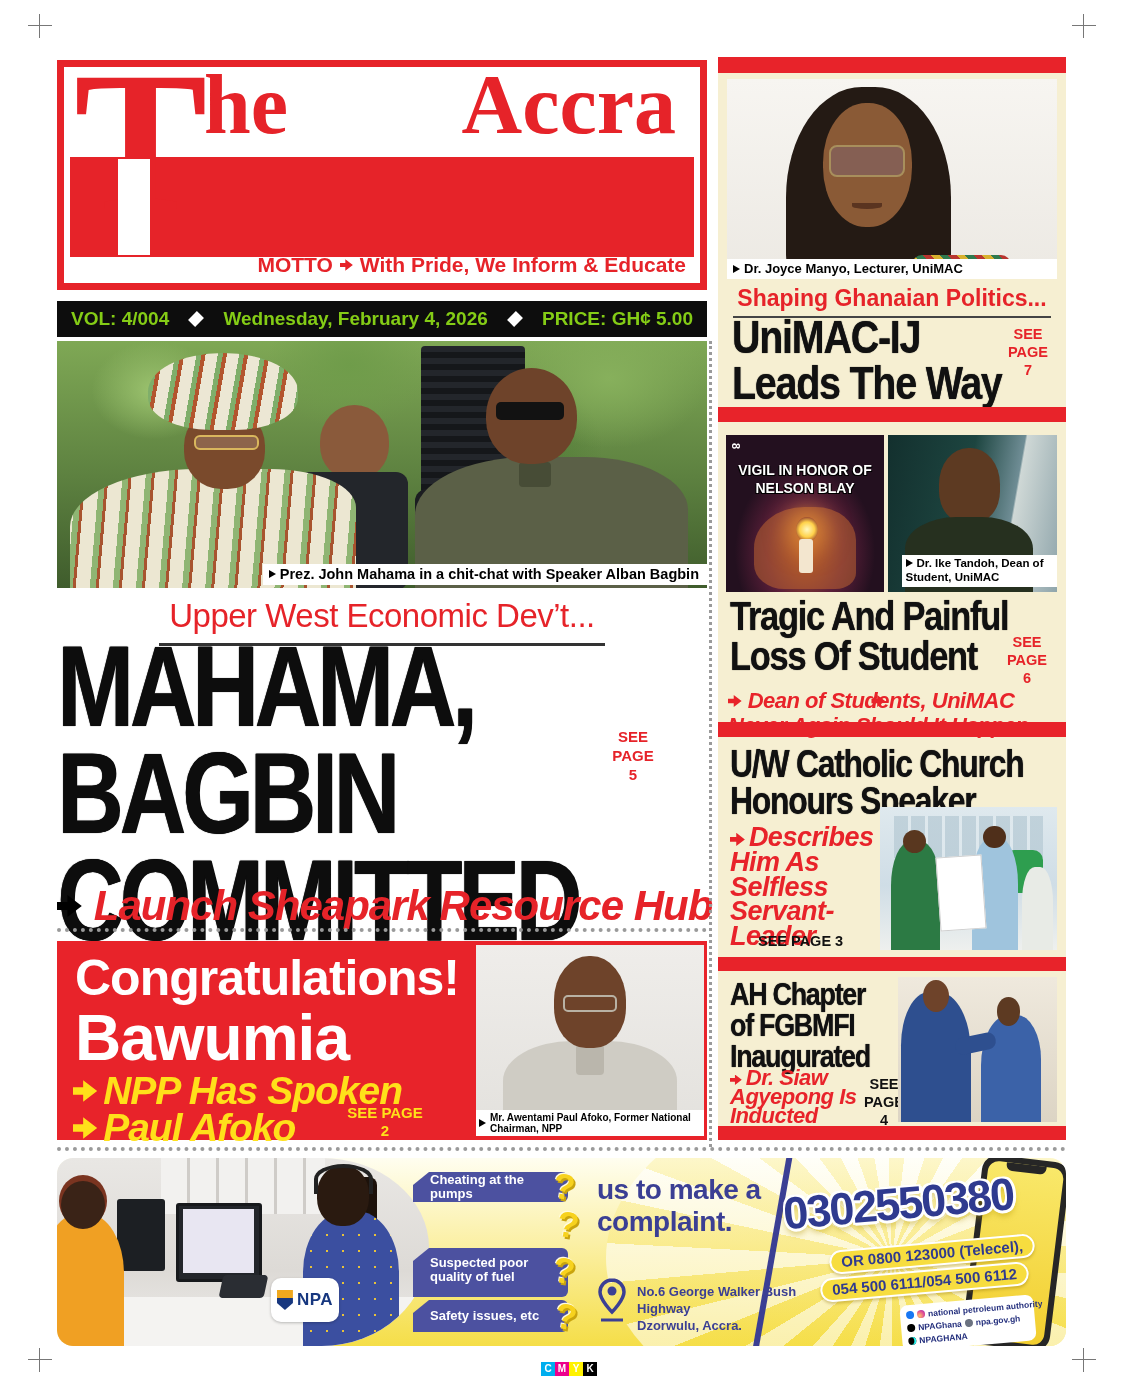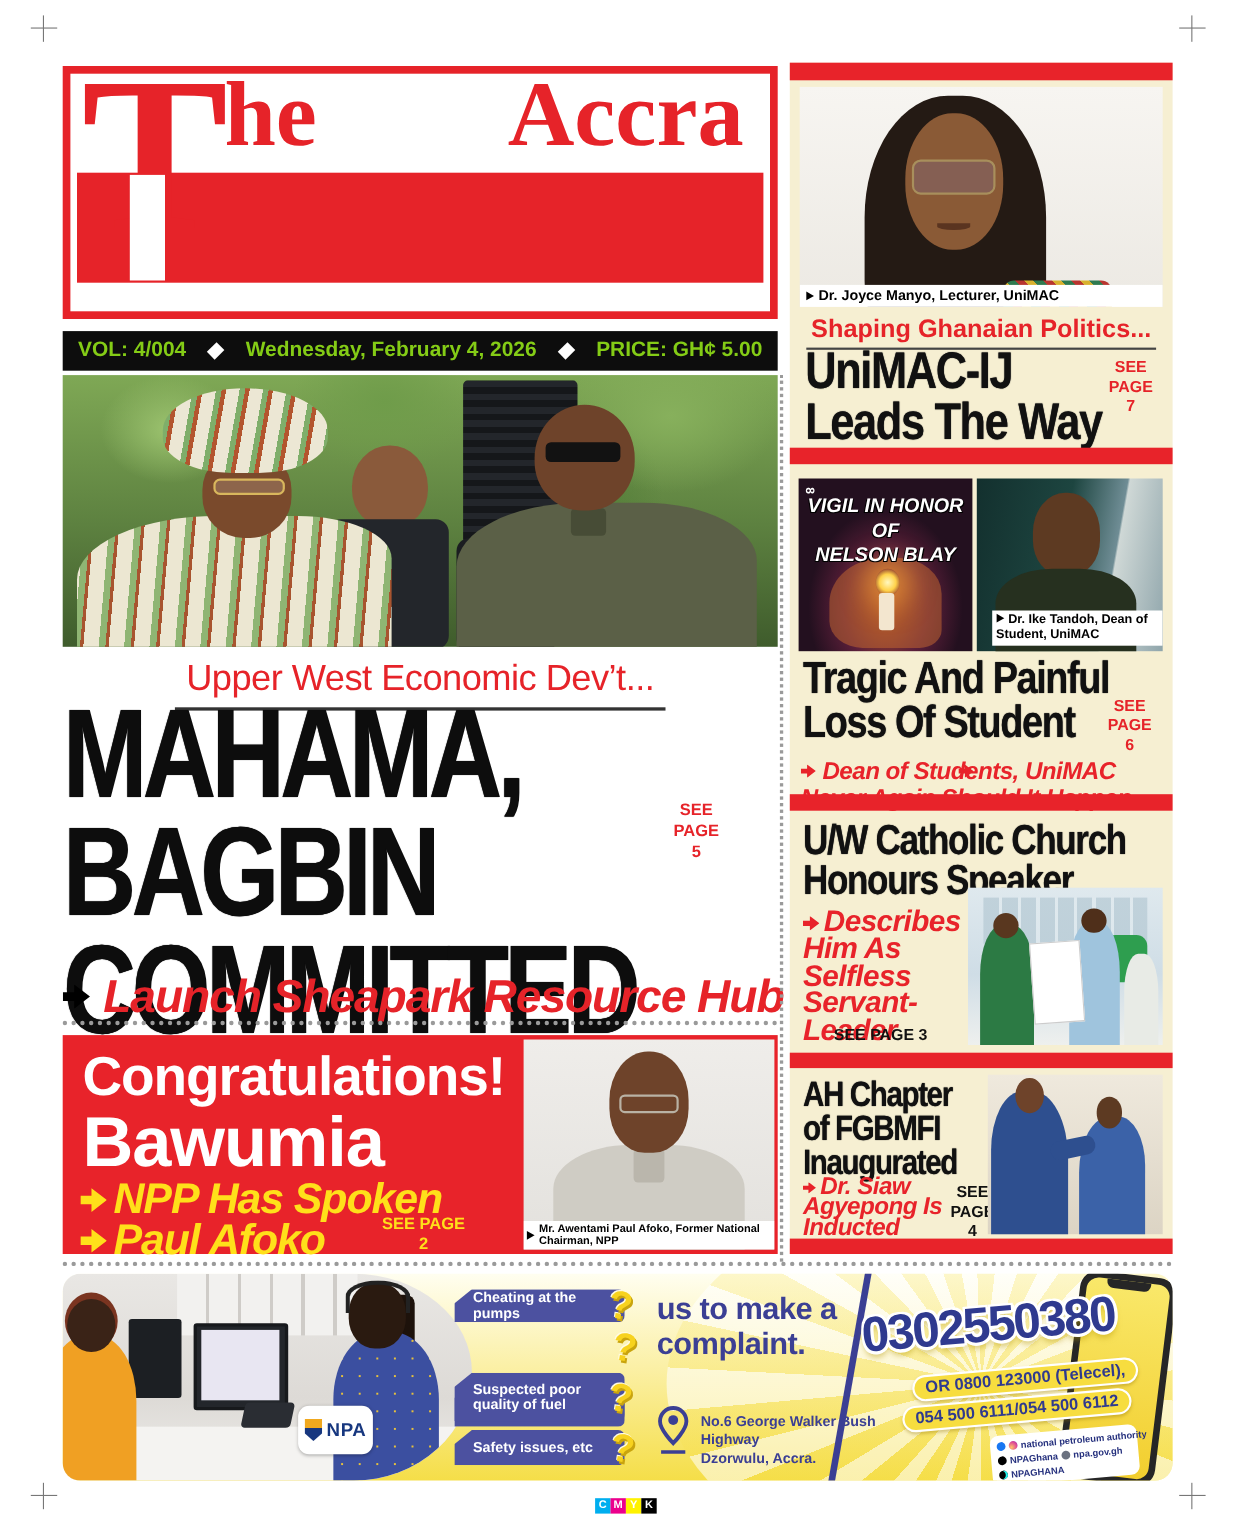"MOTTO" div.mh-motto { html: none -> <div> <span>MOTTO</span> <span></span> <span>With Pride, We Inform &amp; Educate</span> </div> }
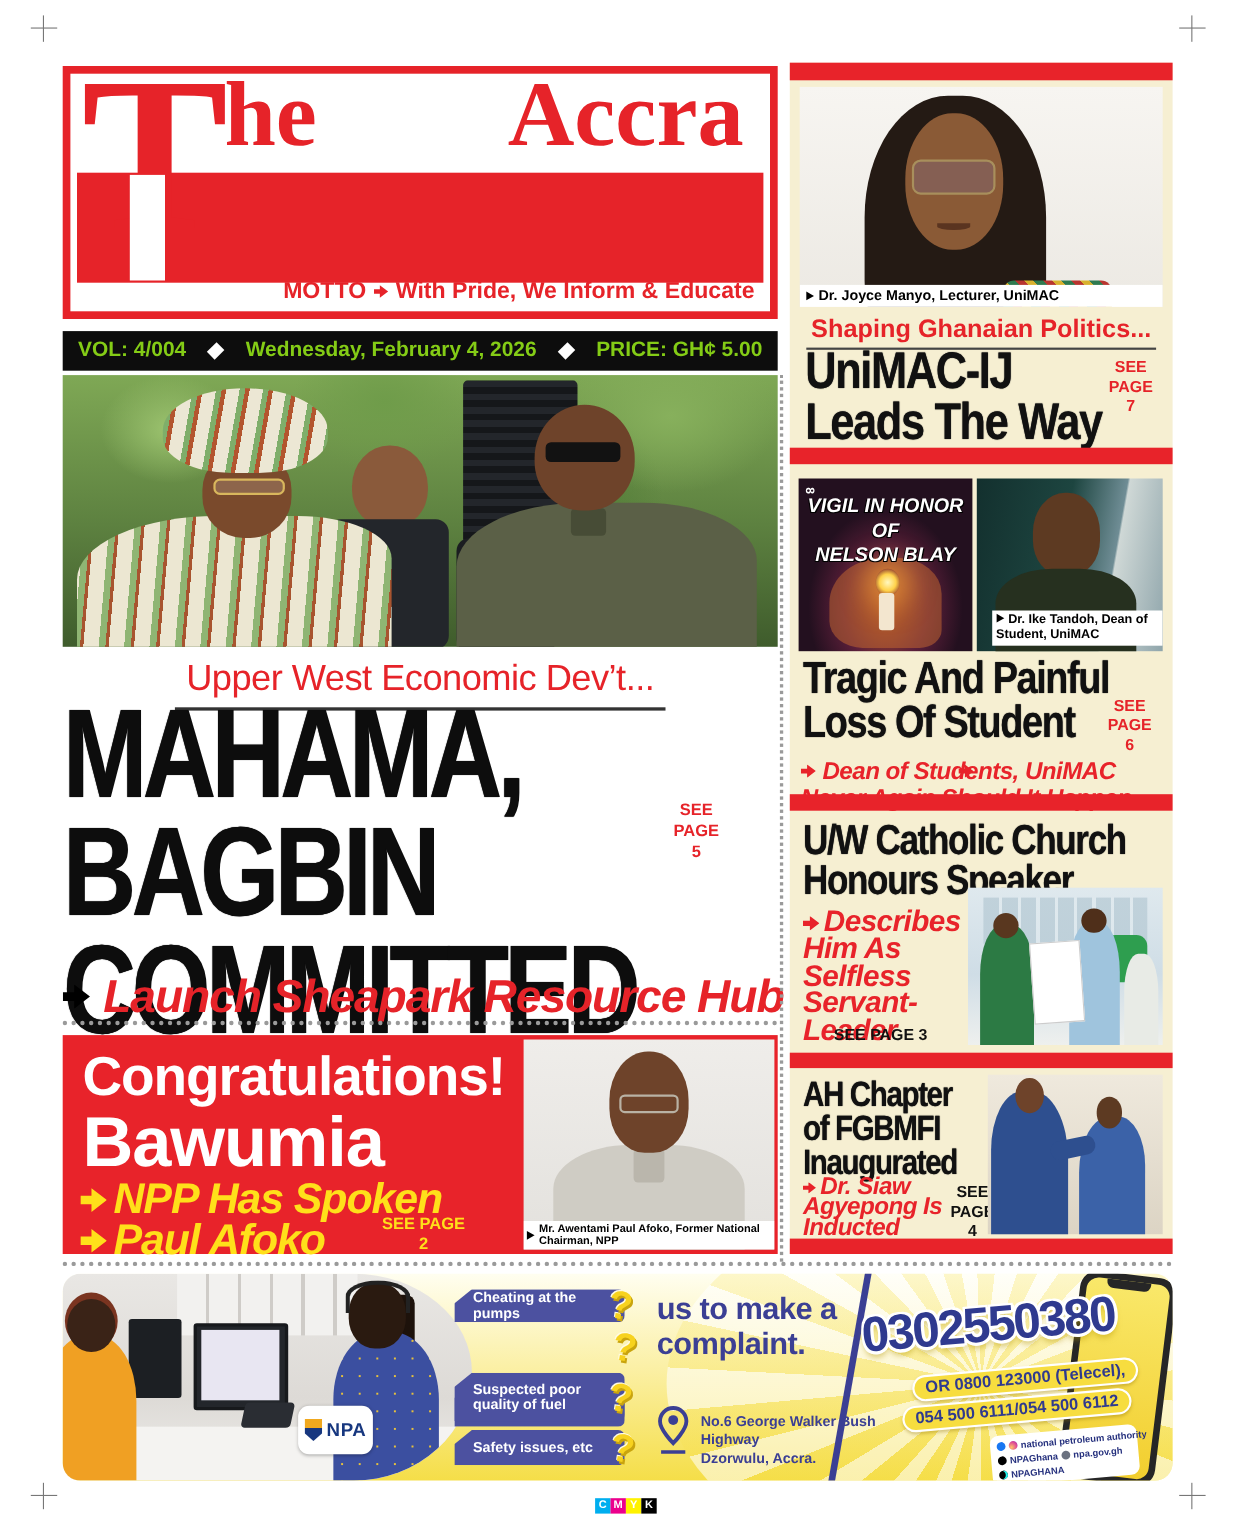"VIGIL IN HONOR OF" .vg-txt { font-size: 18px -> 14px; font-style: italic -> none; top: 13px -> 27px }
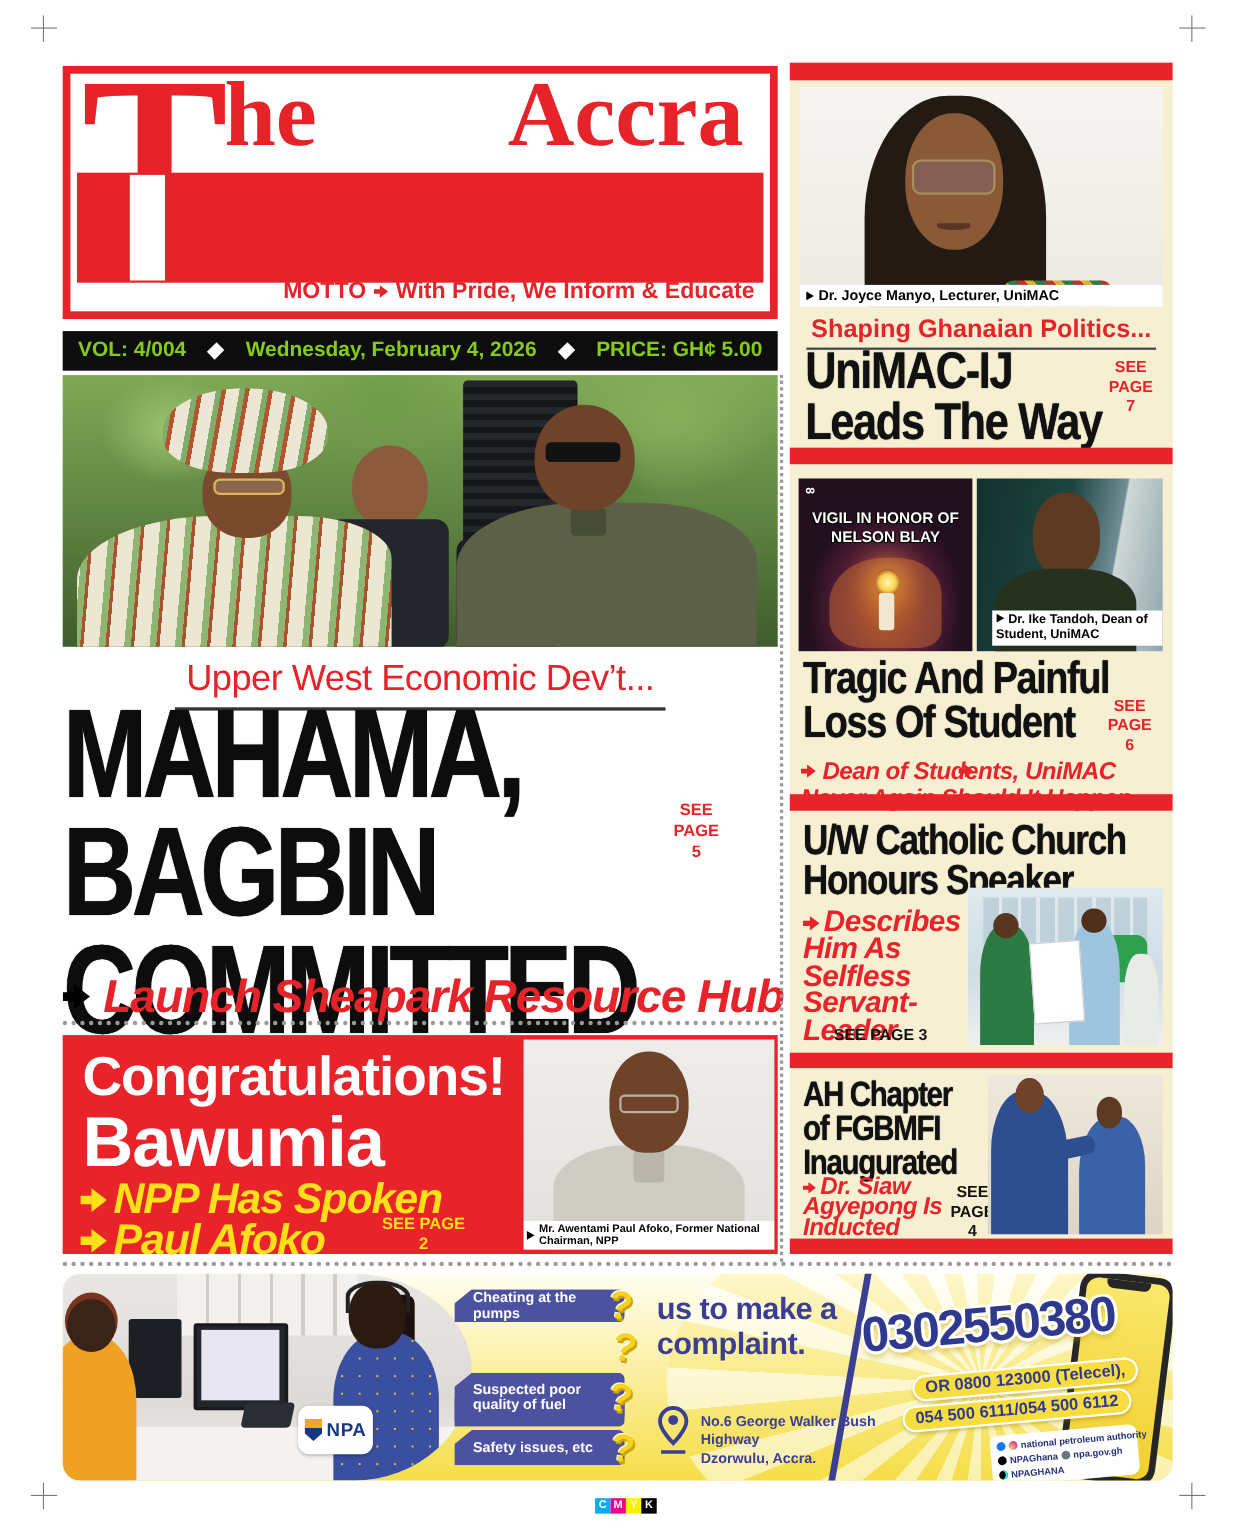"Prez. John Mahama in a" div.photo-cap { html: none -> <div> <span></span> <span>Prez. John Mahama in a chit-chat with Speaker Alban Bagbin</span> </div> }
